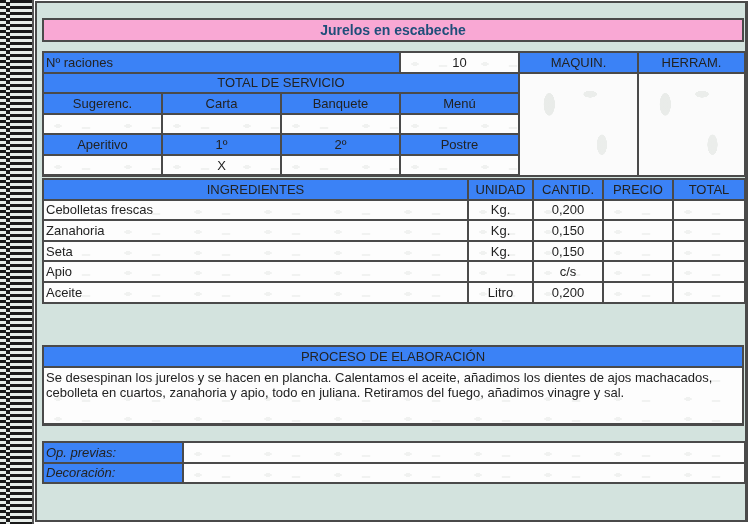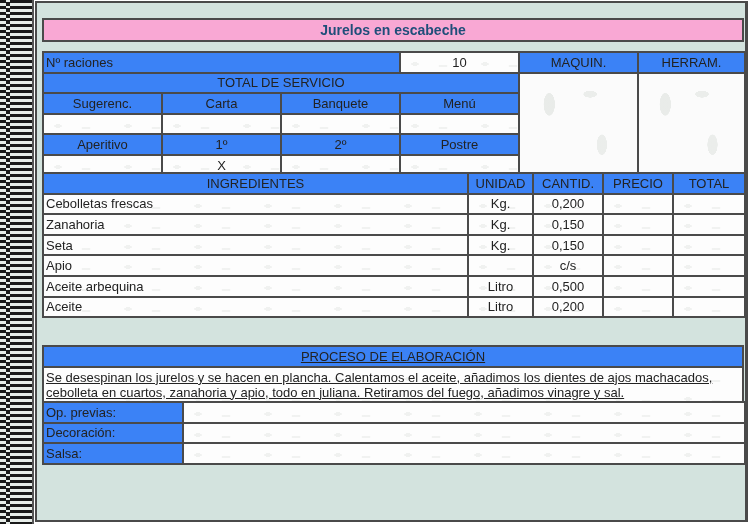"INGREDIENTES" #tbl-ing { top: 169px -> 175px }
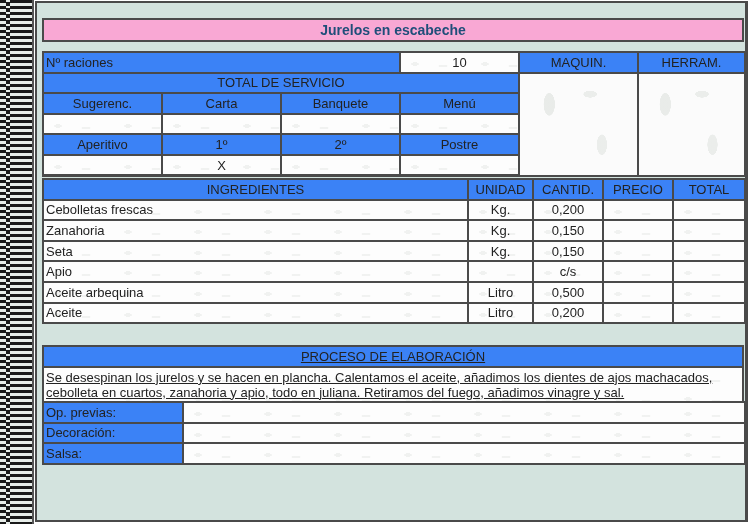"Aceite arbequina" tr { html: <tr> <td>Aceite arbequina</td> <td>Litro</td> <td>0,500</td> <td></td> <td></td> </tr> -> none }
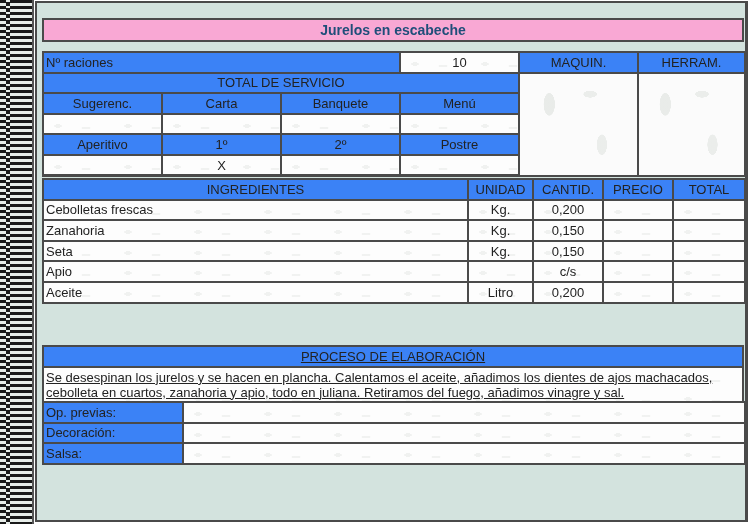"PROCESO DE ELABORACIÓN" #tbl-proc { text-decoration: underline -> none }
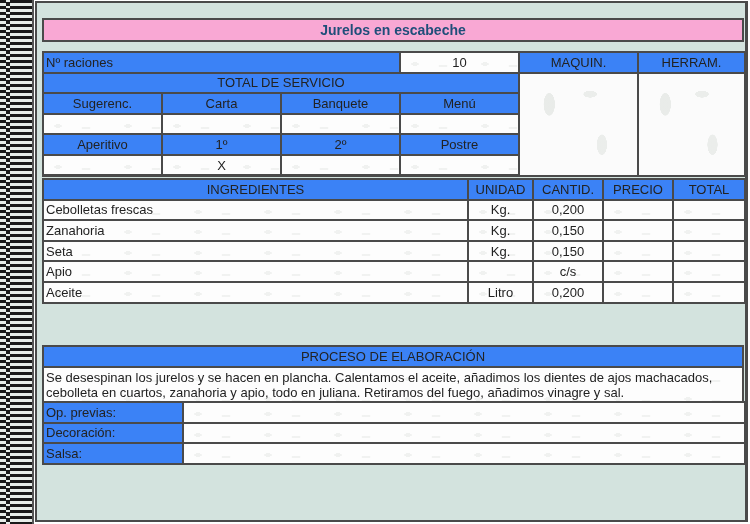"Op. previas:" #tbl-extra { font-style: none -> italic; top: 398px -> 438px }
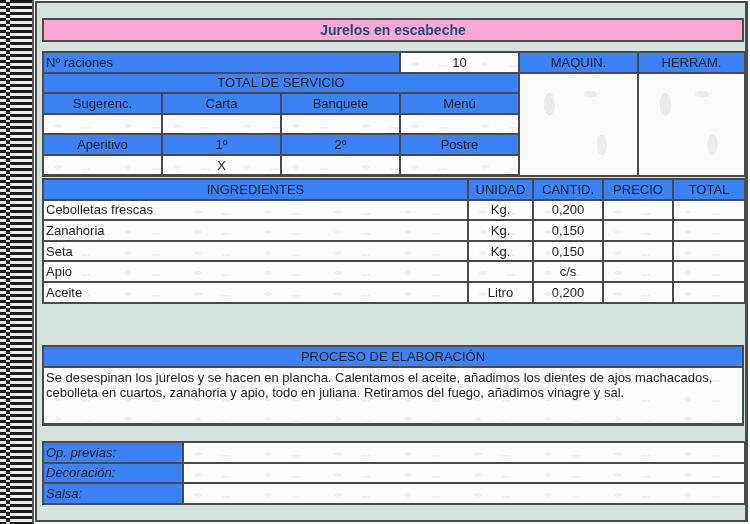"Salsa:" tr { html: <tr> <td>Salsa:</td> <td></td> </tr> -> none }
